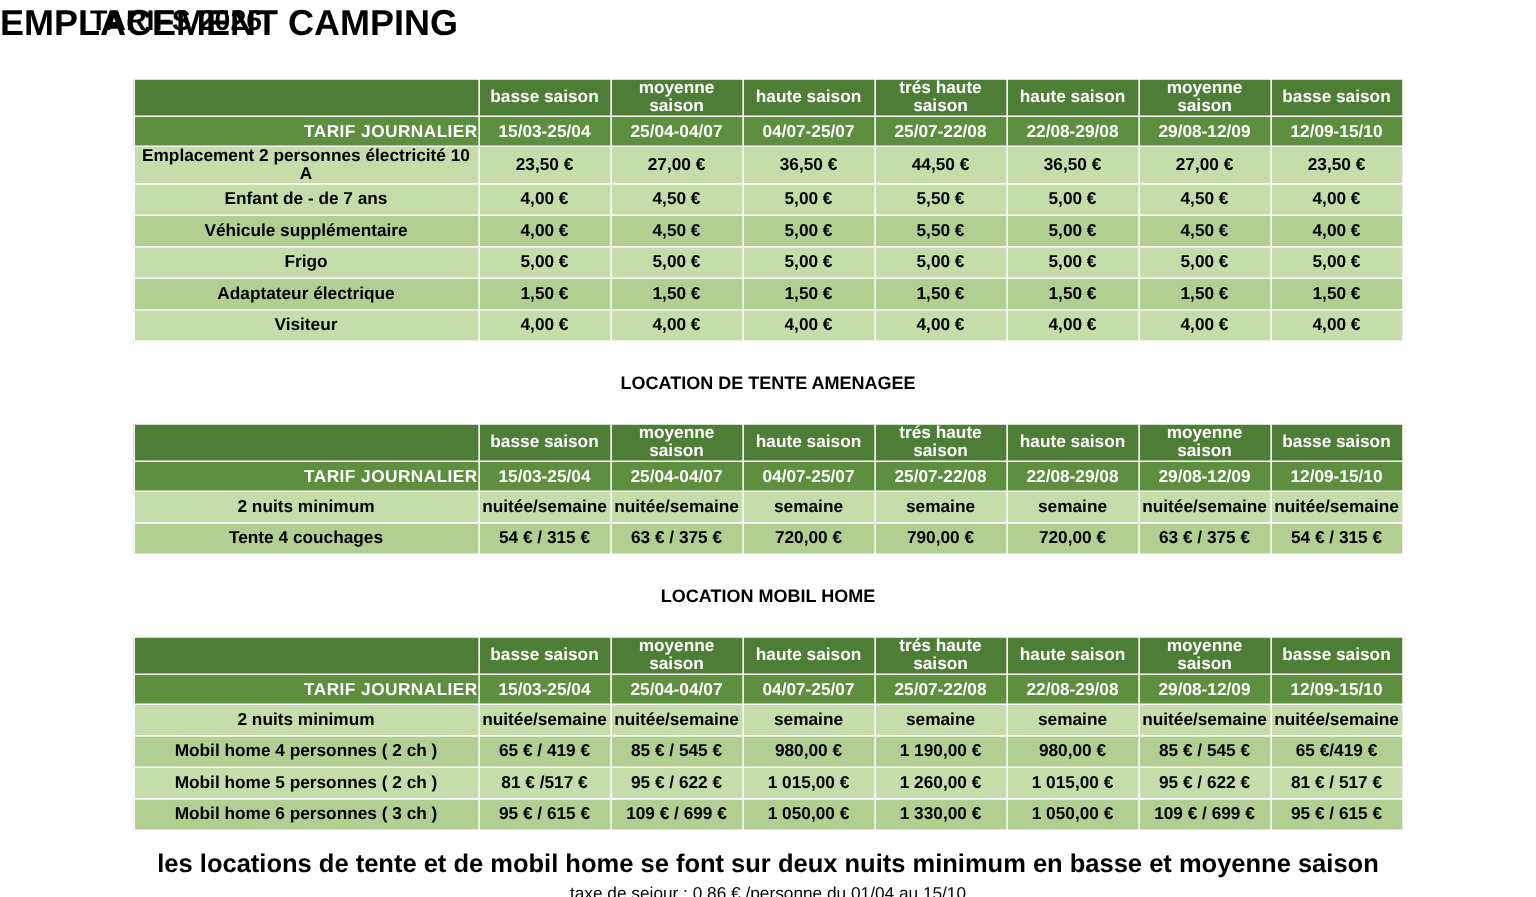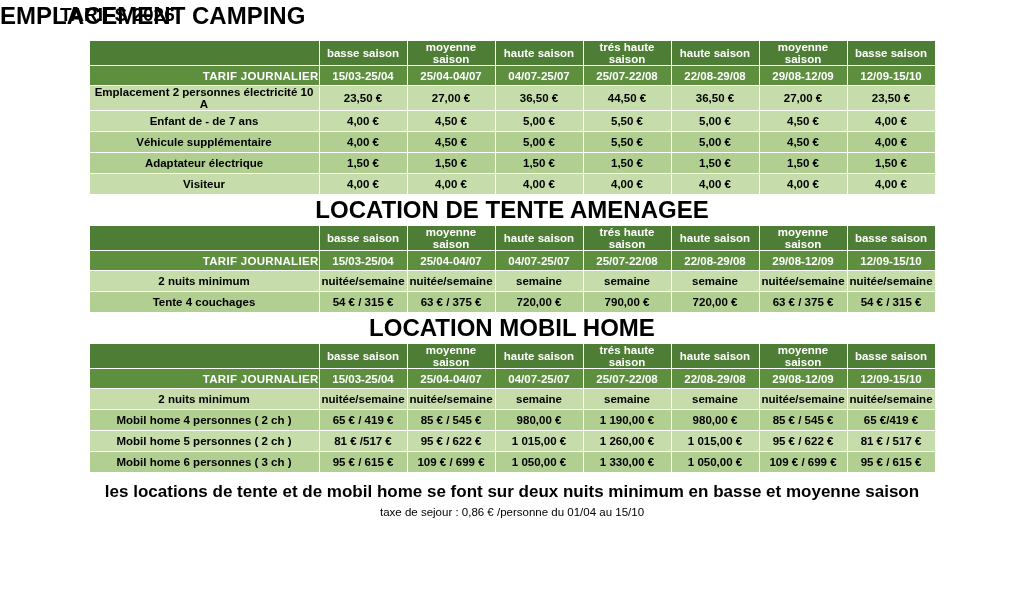"basse saison" table.price { margin: 0 auto -> 12px auto }
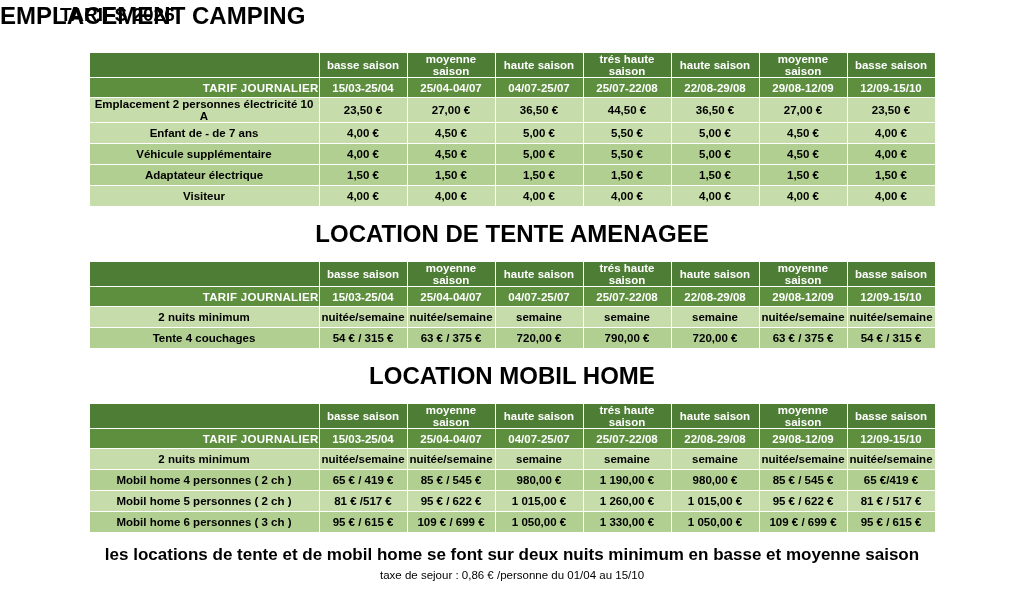"Frigo" tr.d0 { html: none -> <tr> <td>Frigo</td> <td>5,00 €</td> <td>5,00 €</td> <td>5,00 €</td> <td>5,00 €</td> <td>5,00 €</td> <td>5,00 €</td> <td>5,00 €</td> </tr> }
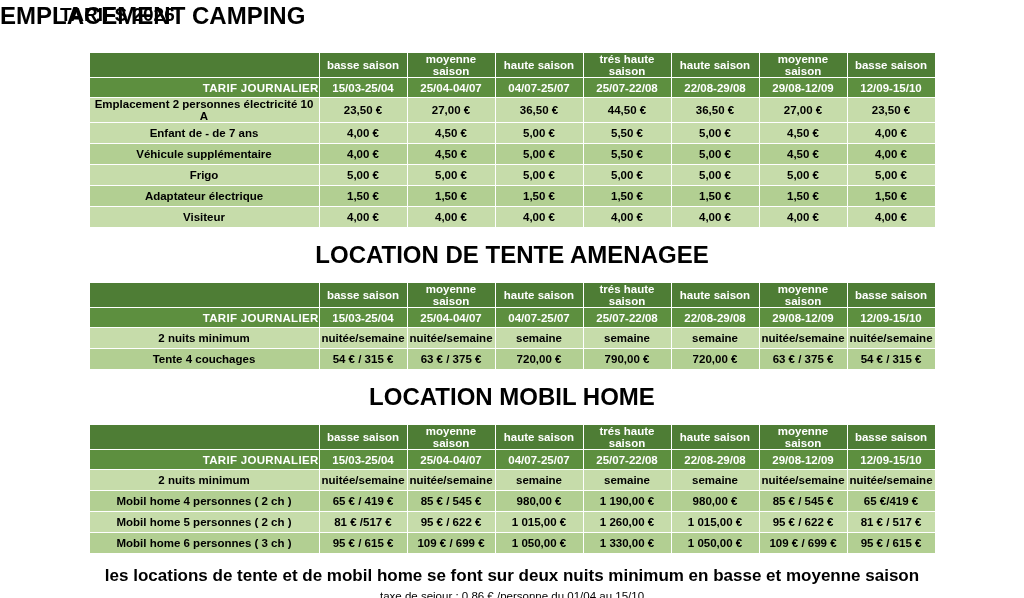"LOCATION DE TENTE AMENAGEE" .title-only { font-size: 24px -> 12px }
